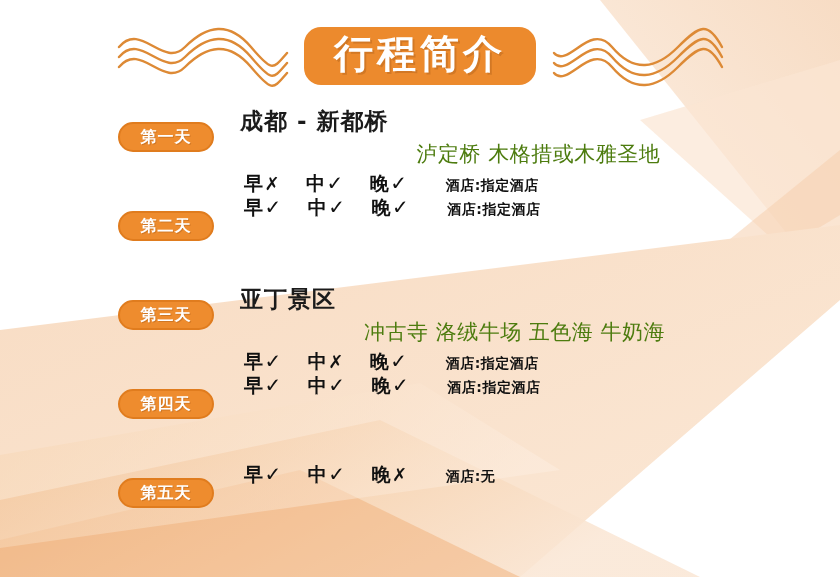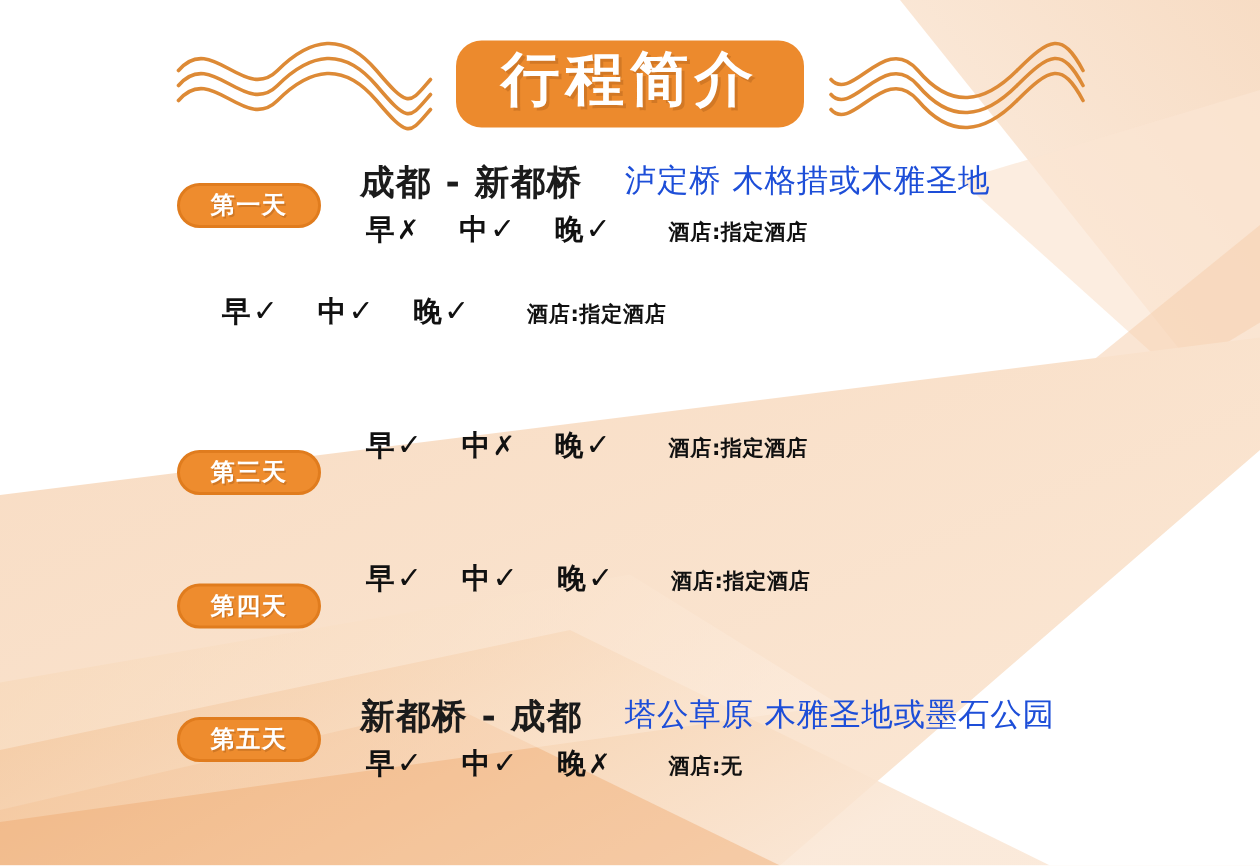"泸定桥 木格措或木雅圣地" .spots { color: #1d4ed8 -> #4d7c0f; margin-top: none -> 34px }
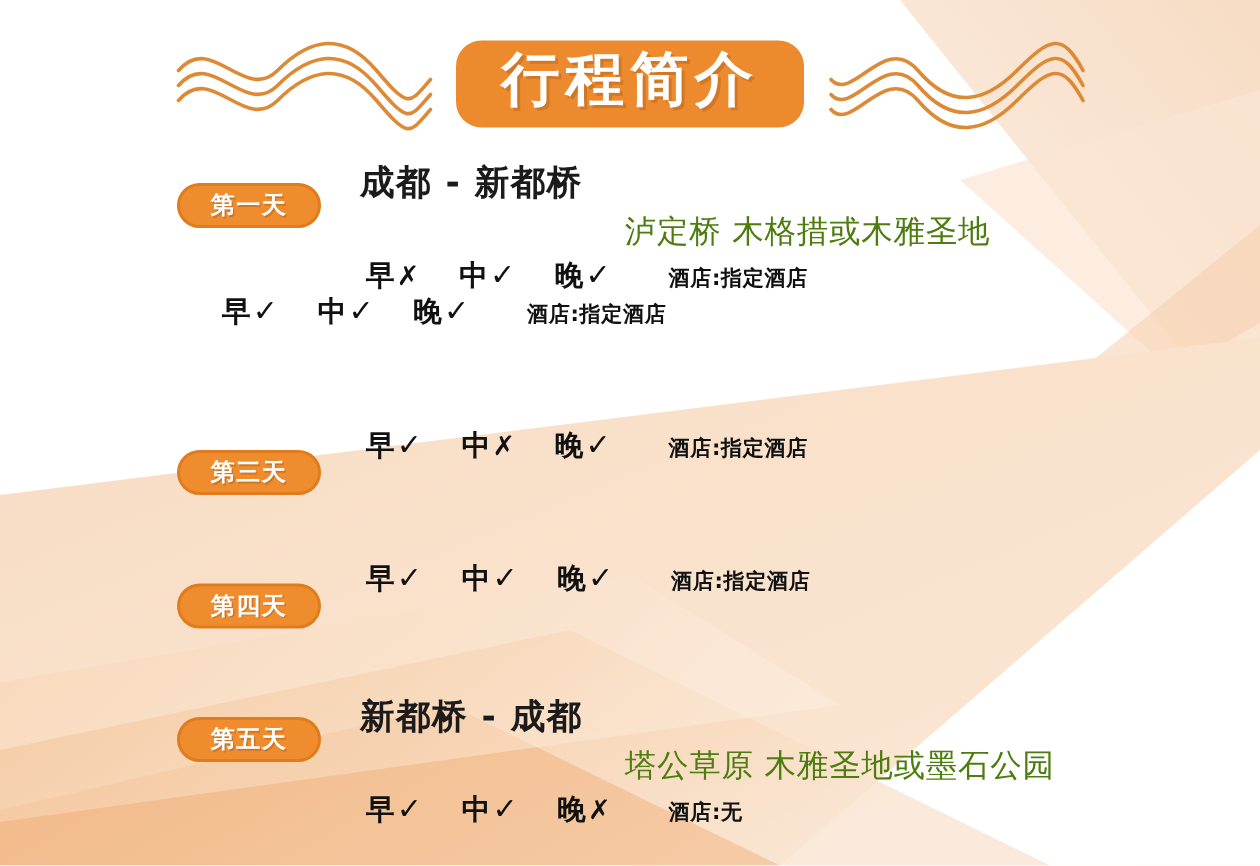"第二天" div.badge { html: none -> <div> <span>第二天</span> </div> }
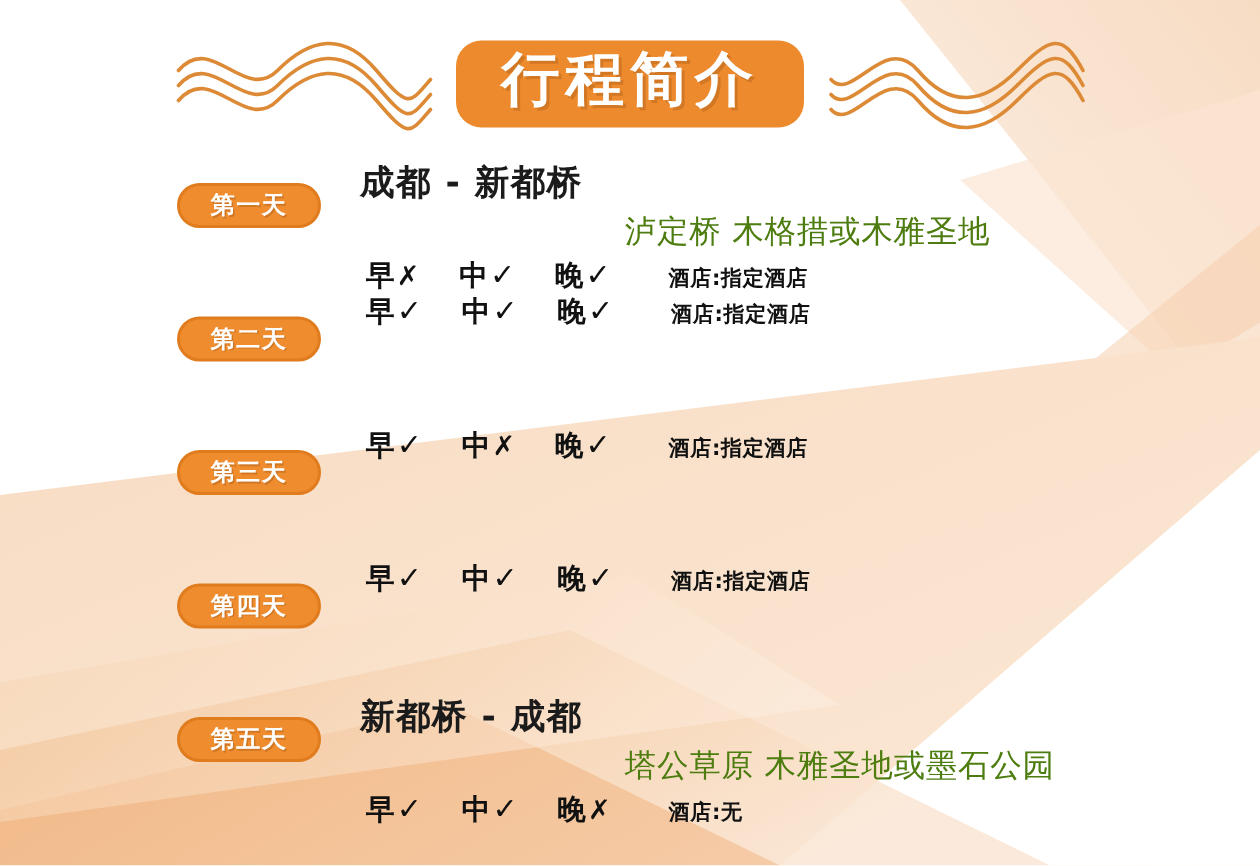"亚丁景区" div.line-top { html: none -> <div> <span>亚丁景区</span> <span>冲古寺 洛绒牛场 五色海 牛奶海</span> </div> }
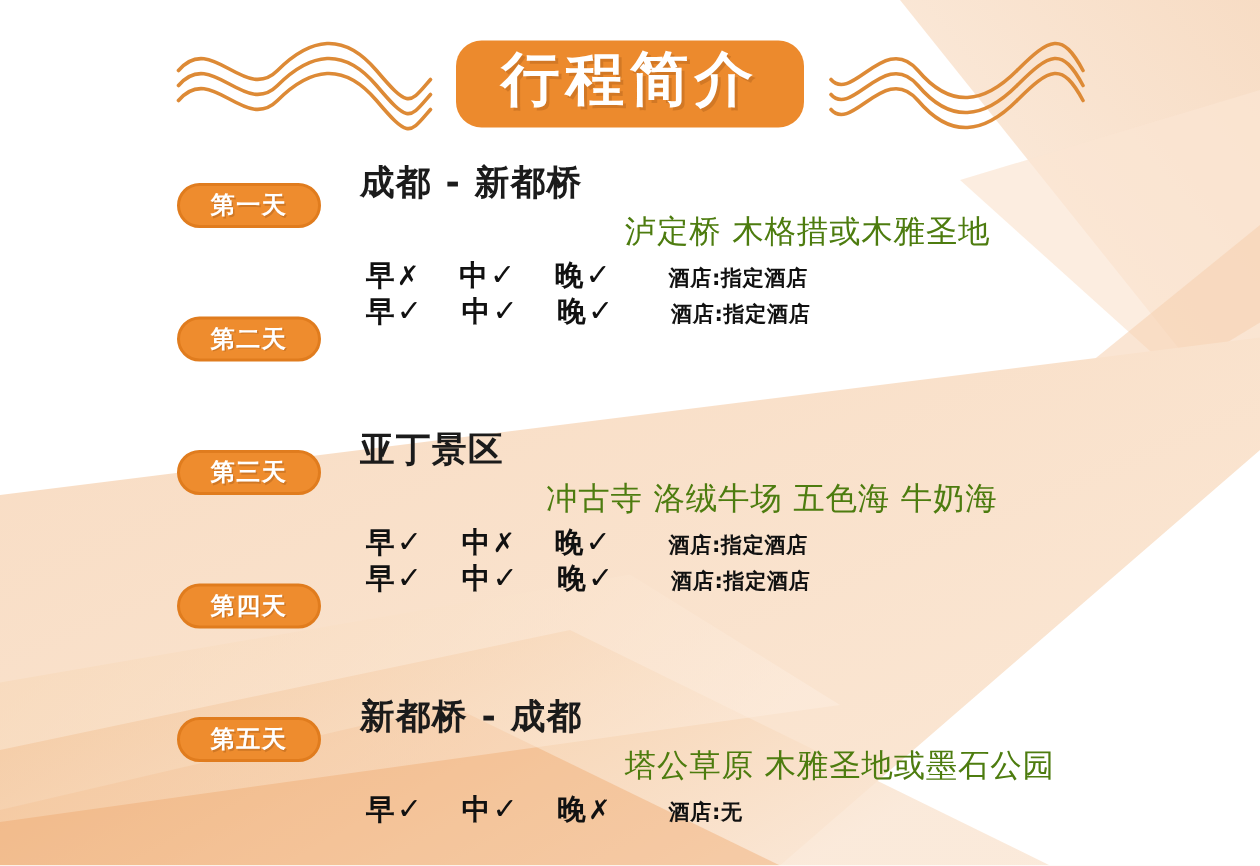"新都桥 - 成都" div.line-top { html: <div> <span>新都桥 - 成都</span> <span>塔公草原 木雅圣地或墨石公园</span> </div> -> none }
